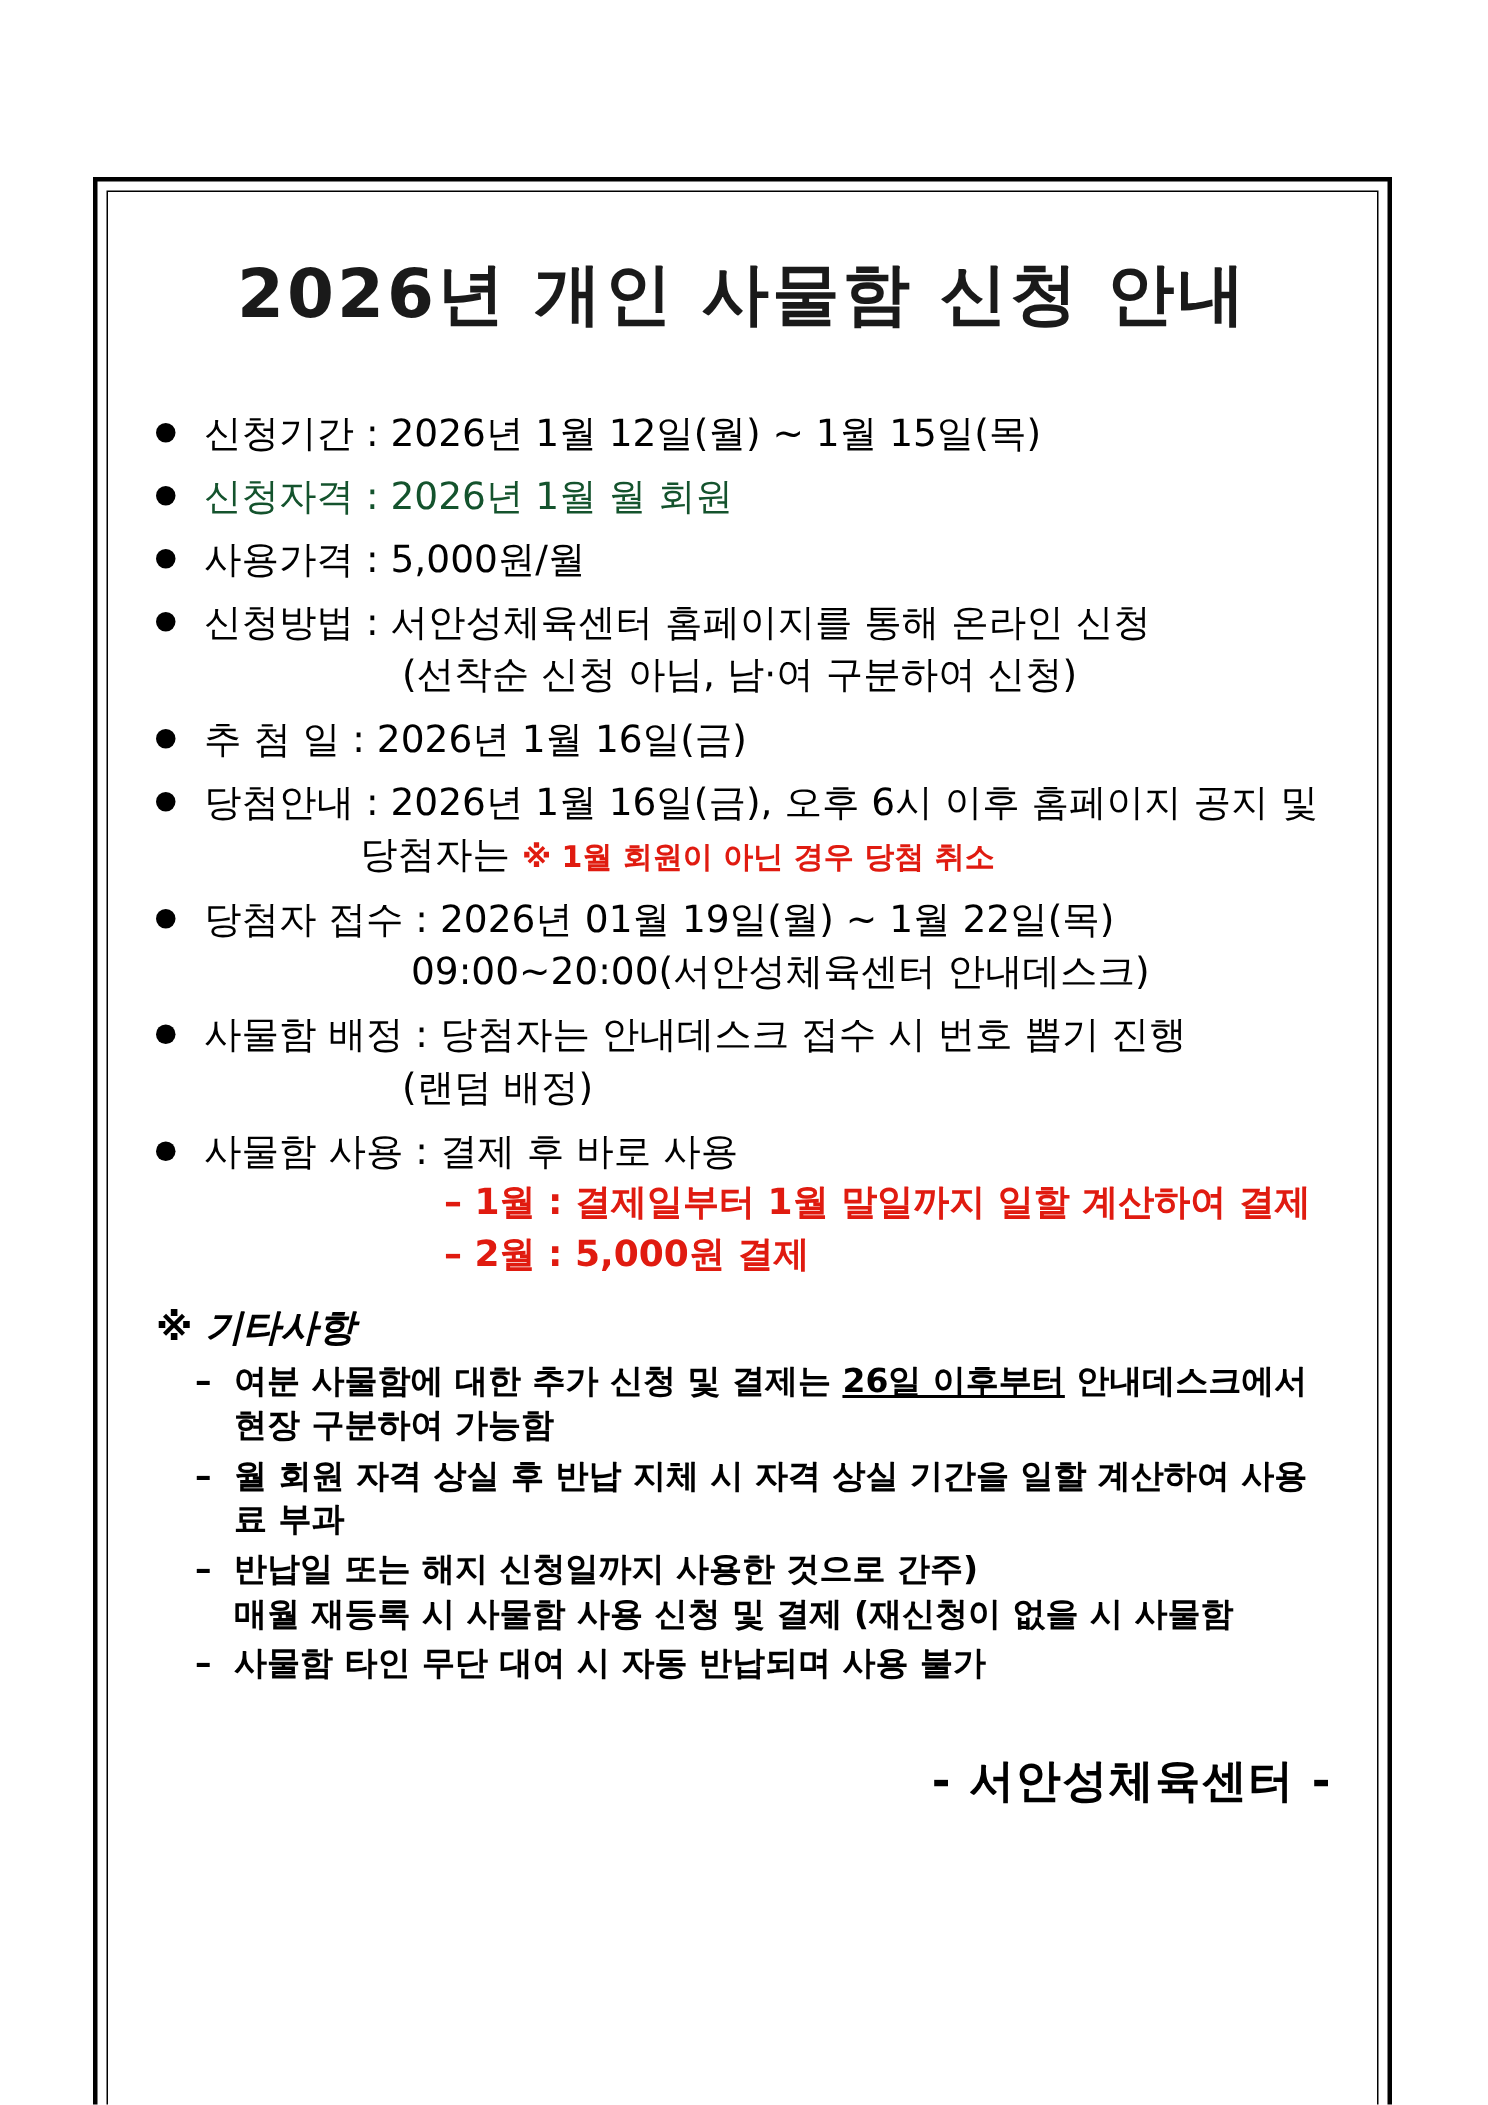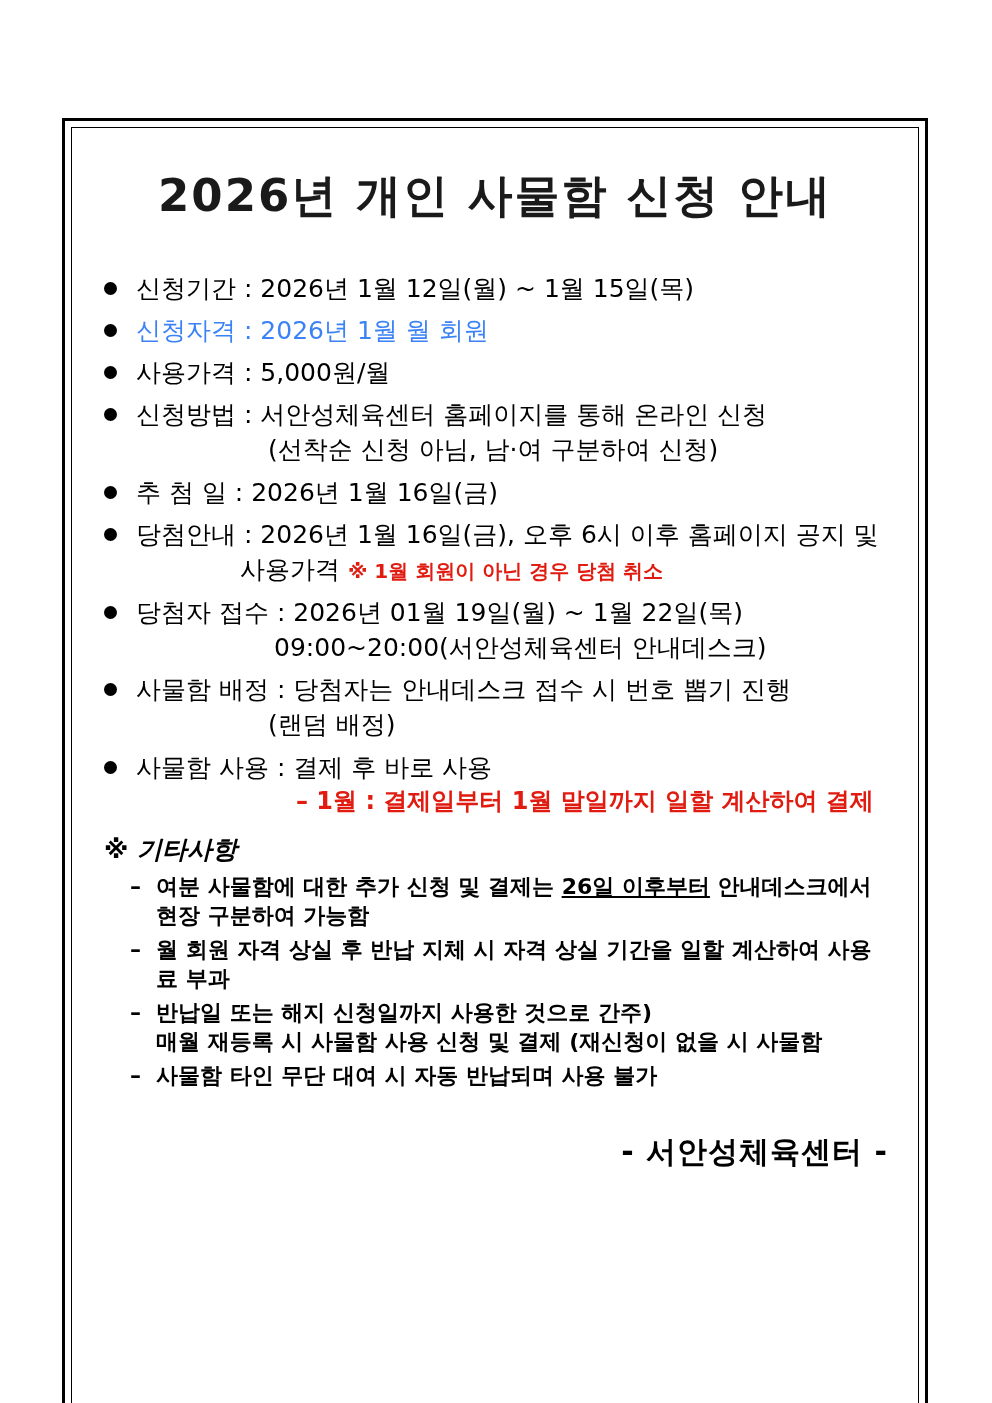"신청자격 : 2026년 1월 월" .blue { color: #3b82f6 -> #14532d }
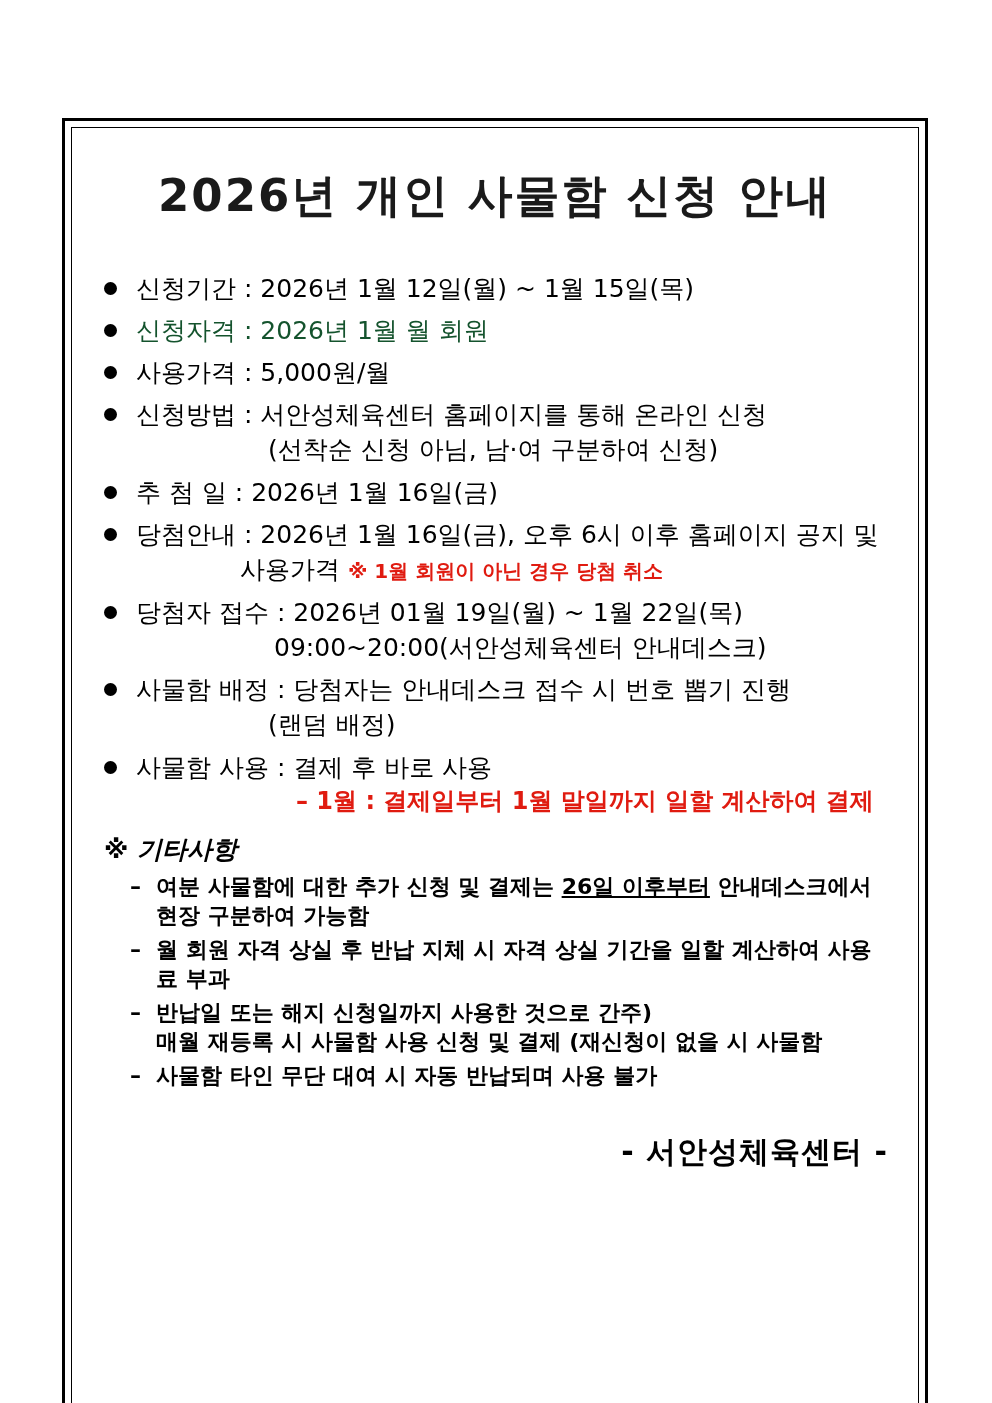"사용가격" span { text: 사용가격 -> 당첨자는 }
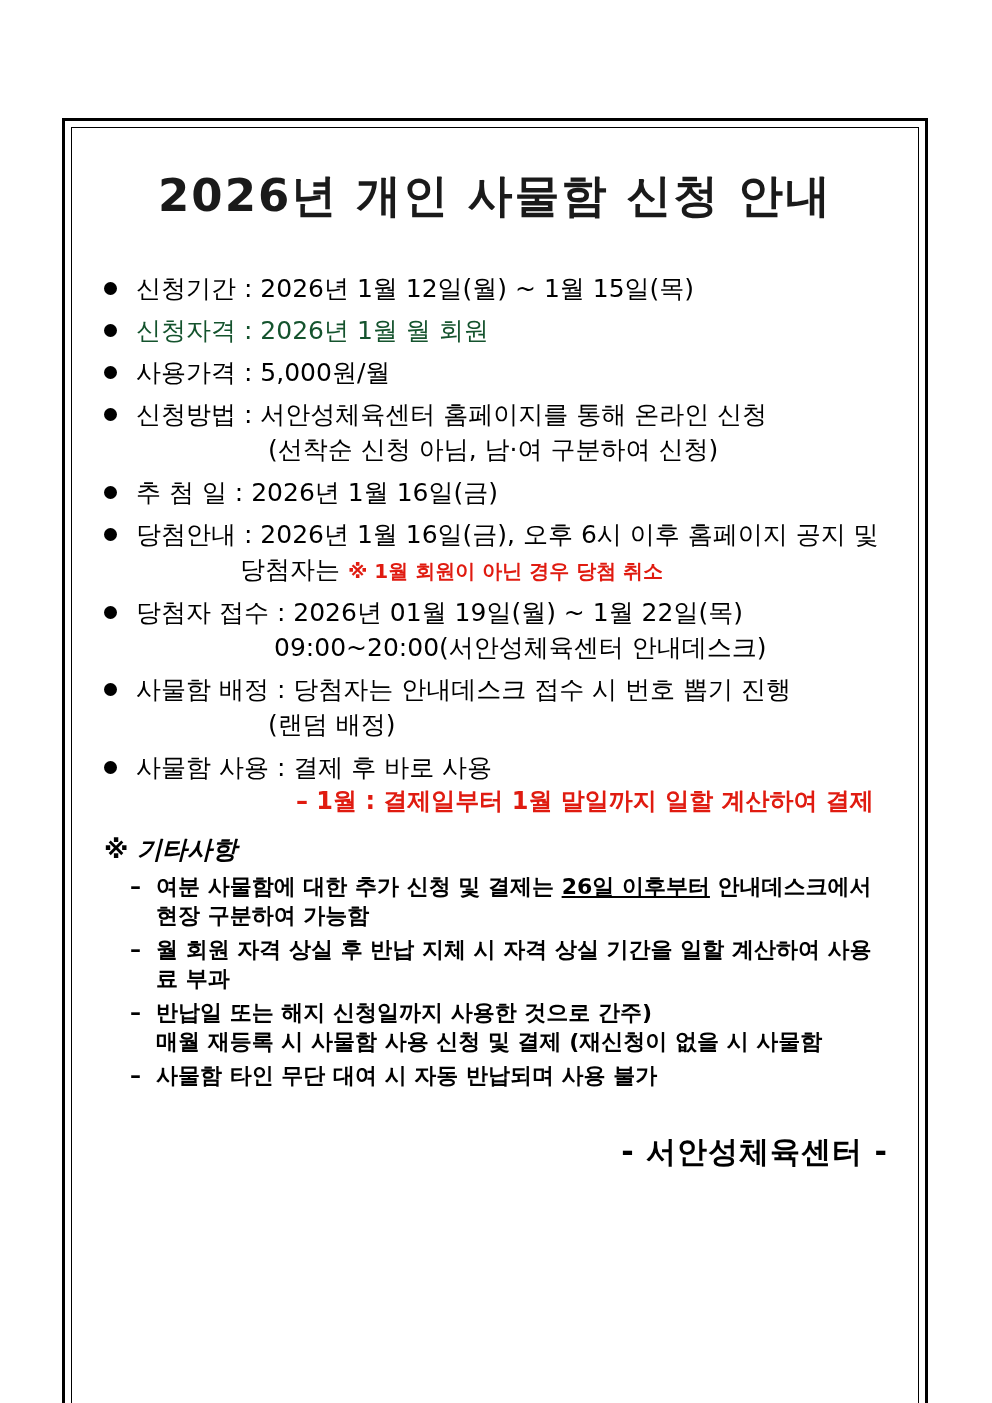"– 2월 : 5,000원 결제" span.dash-red { html: none -> <span>– 2월 : 5,000원 결제</span> }
